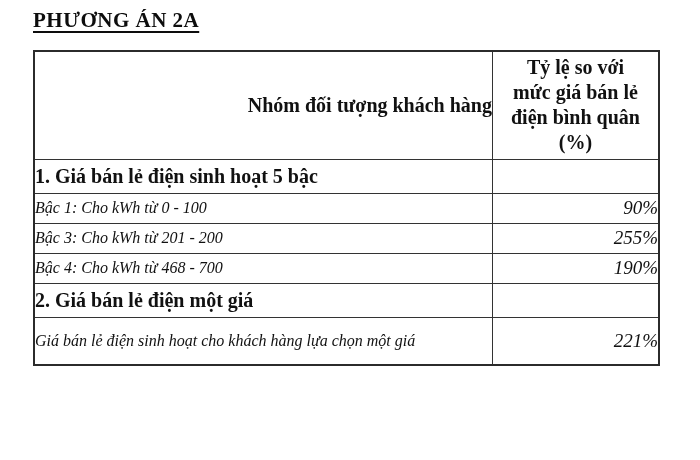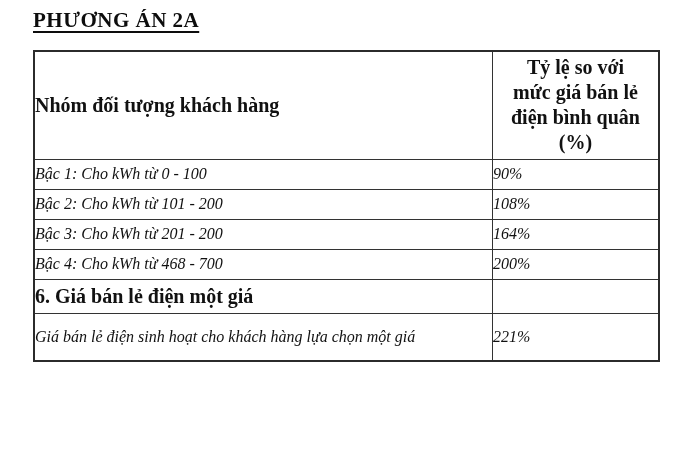"Nhóm đối tượng khách hàng" th.col-label { text-align: left -> right }
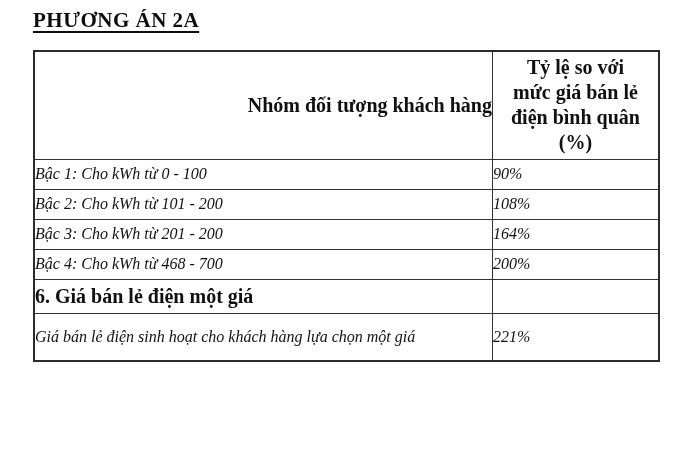"1. Giá bán lẻ điện" tr.section-row { html: none -> <tr> <td>1. Giá bán lẻ điện sinh hoạt 5 bậc</td> <td></td> </tr> }
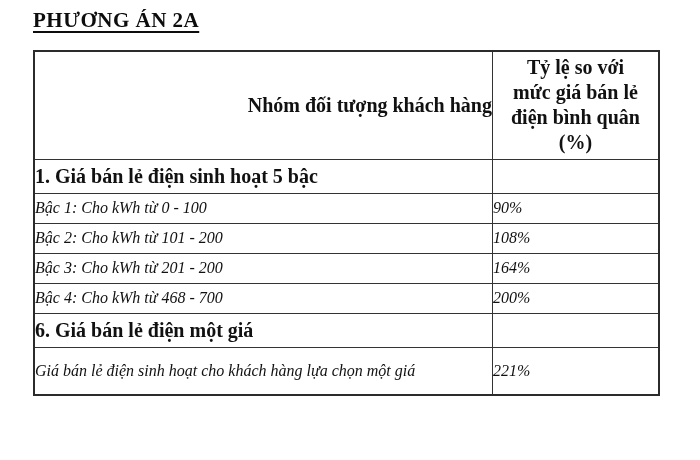"90%" td.value-cell { font-size: 16px -> 19px; text-align: left -> right }
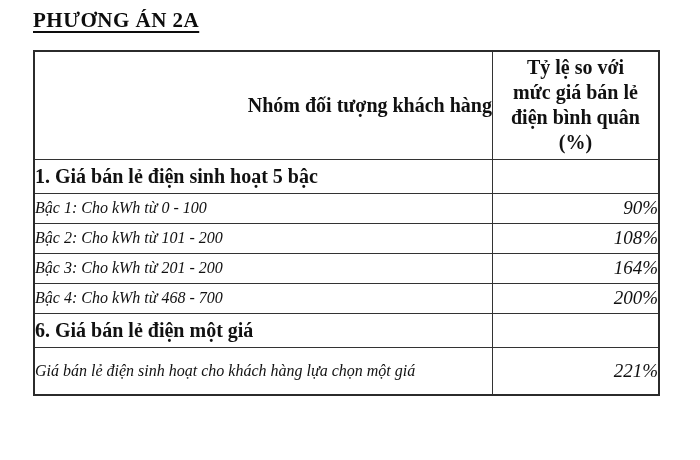"Bậc 2: Cho kWh từ" tr.item-row { html: <tr> <td>Bậc 2: Cho kWh từ 101 - 200</td> <td>108%</td> </tr> -> none }
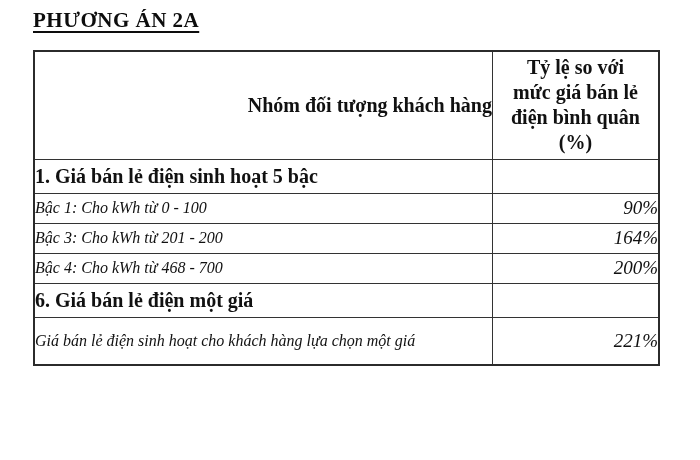"164%" td.value-cell { text: 164% -> 255% }
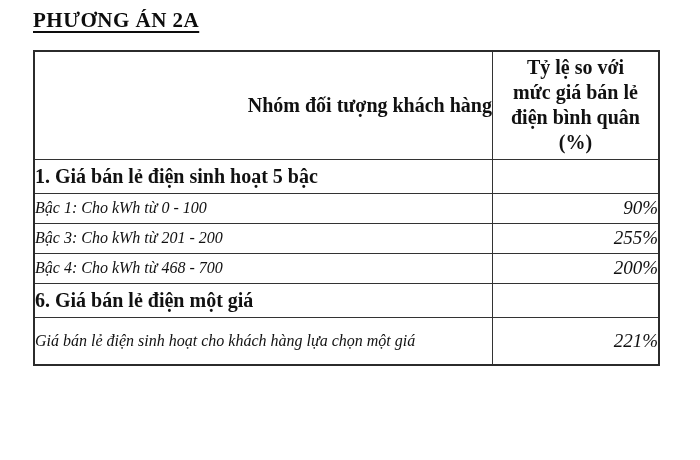"200%" td.value-cell { text: 200% -> 190% }
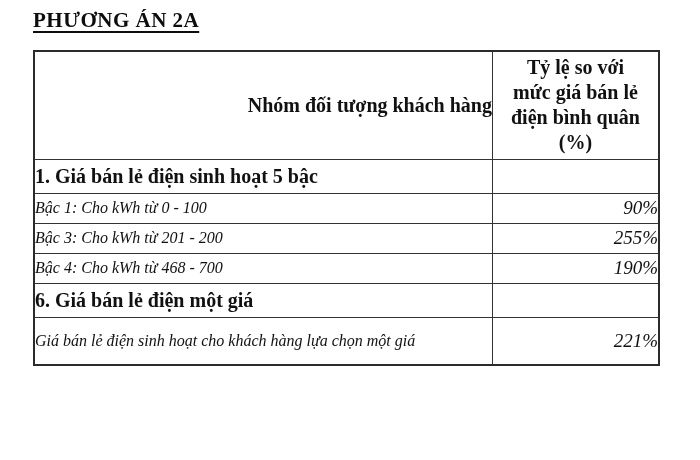"6. Giá bán lẻ điện" td.label-cell { text: 6 -> 2 }
